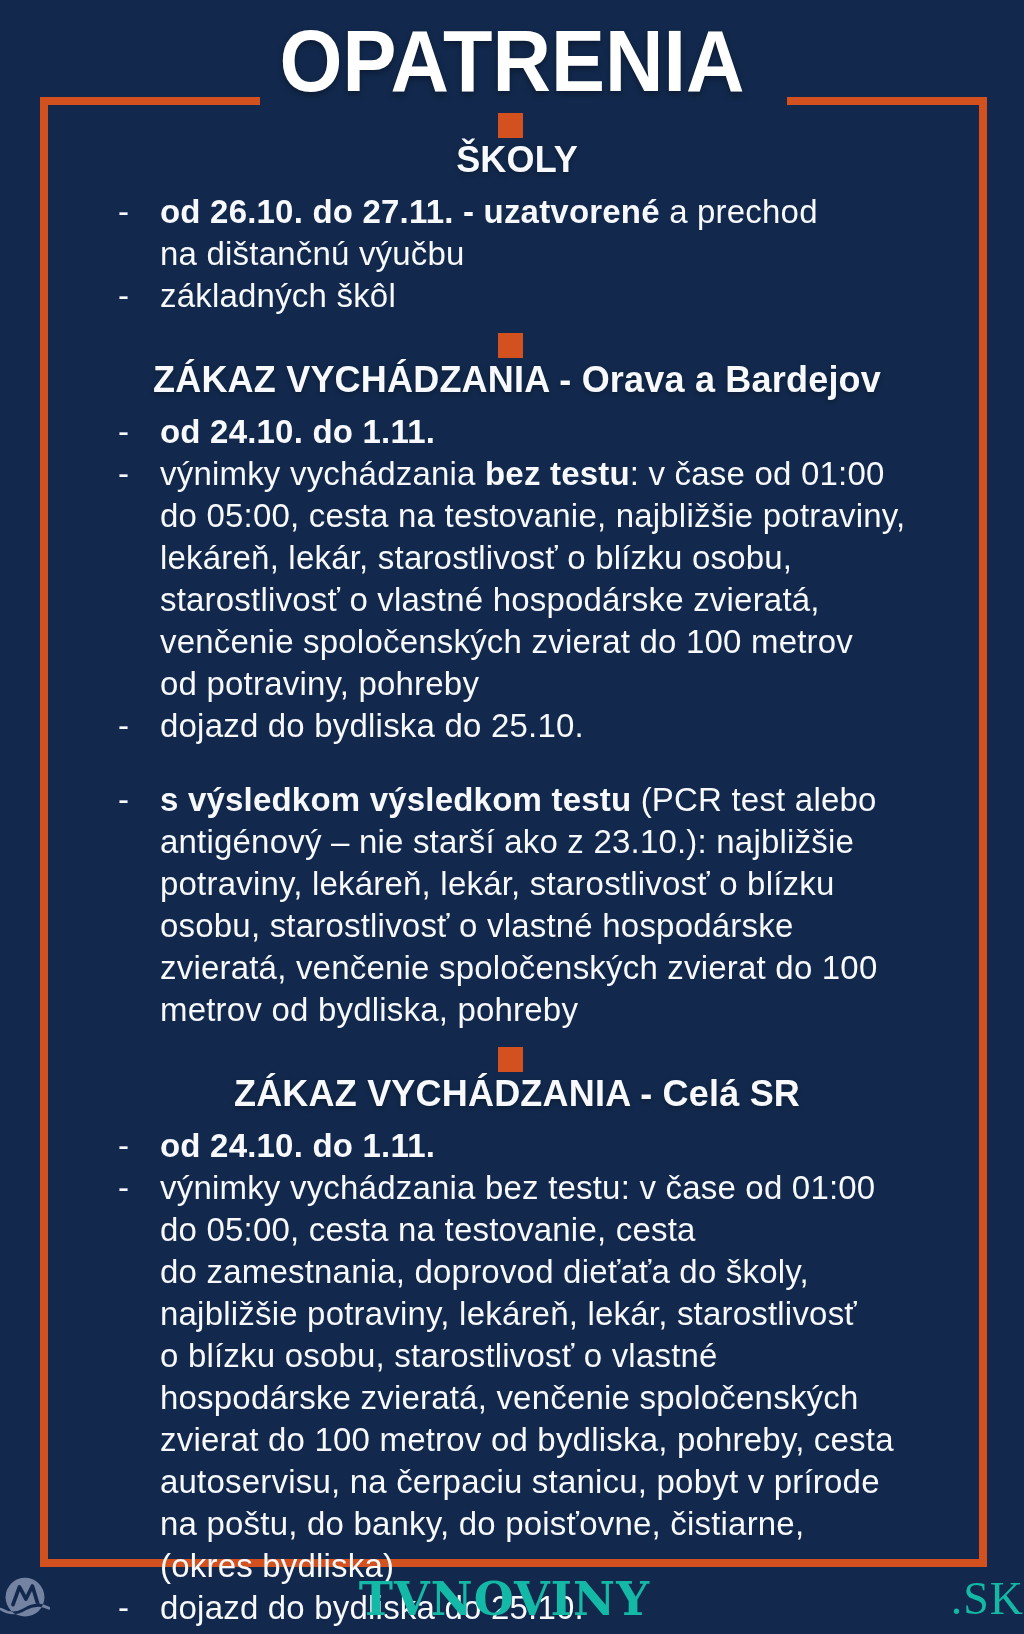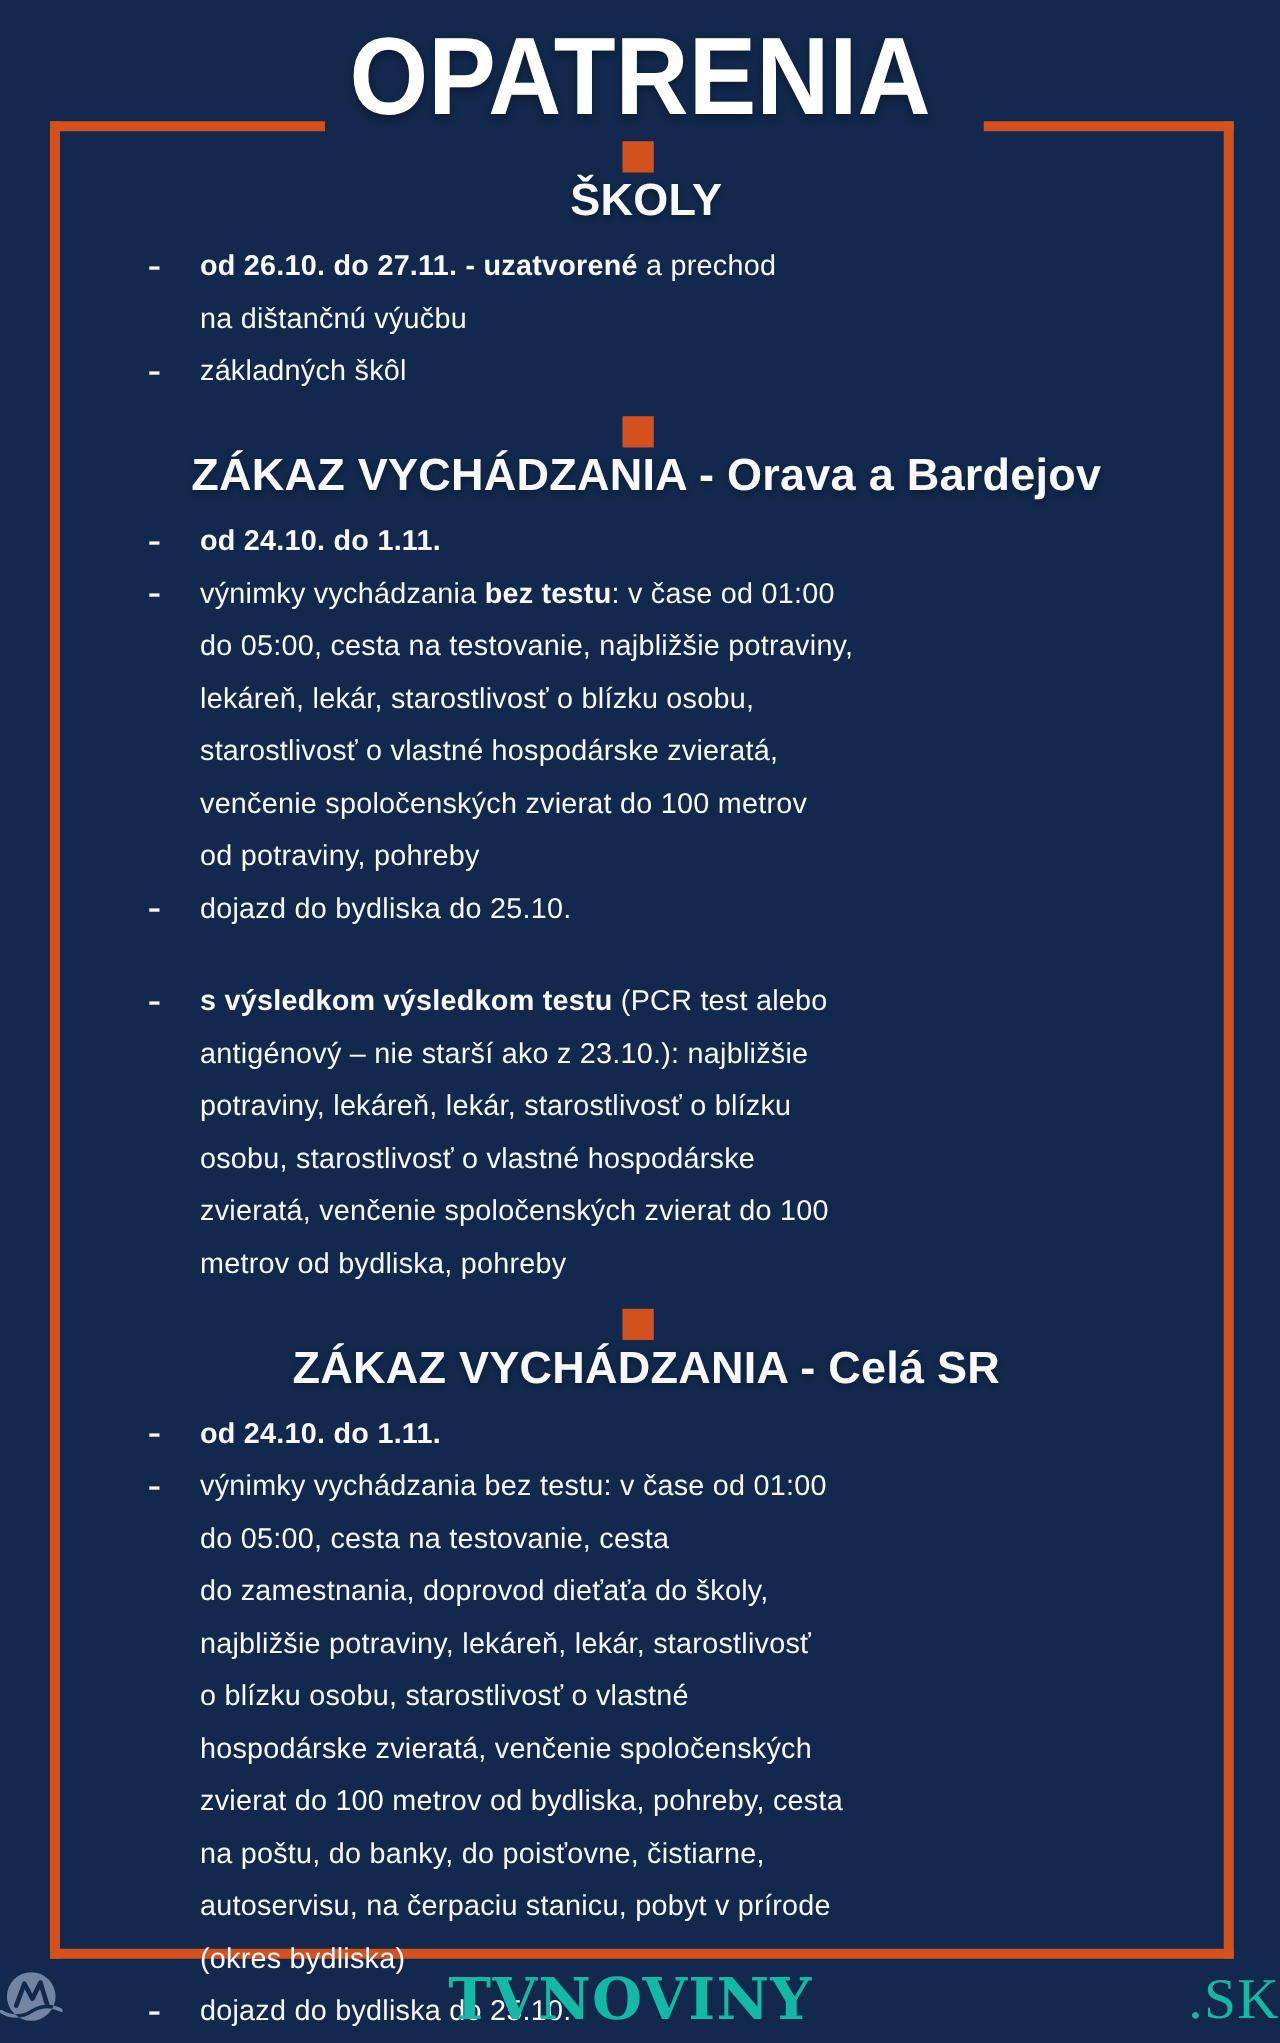"od 26.10. do 27.11. -" .line { font-size: 23px -> 33px }
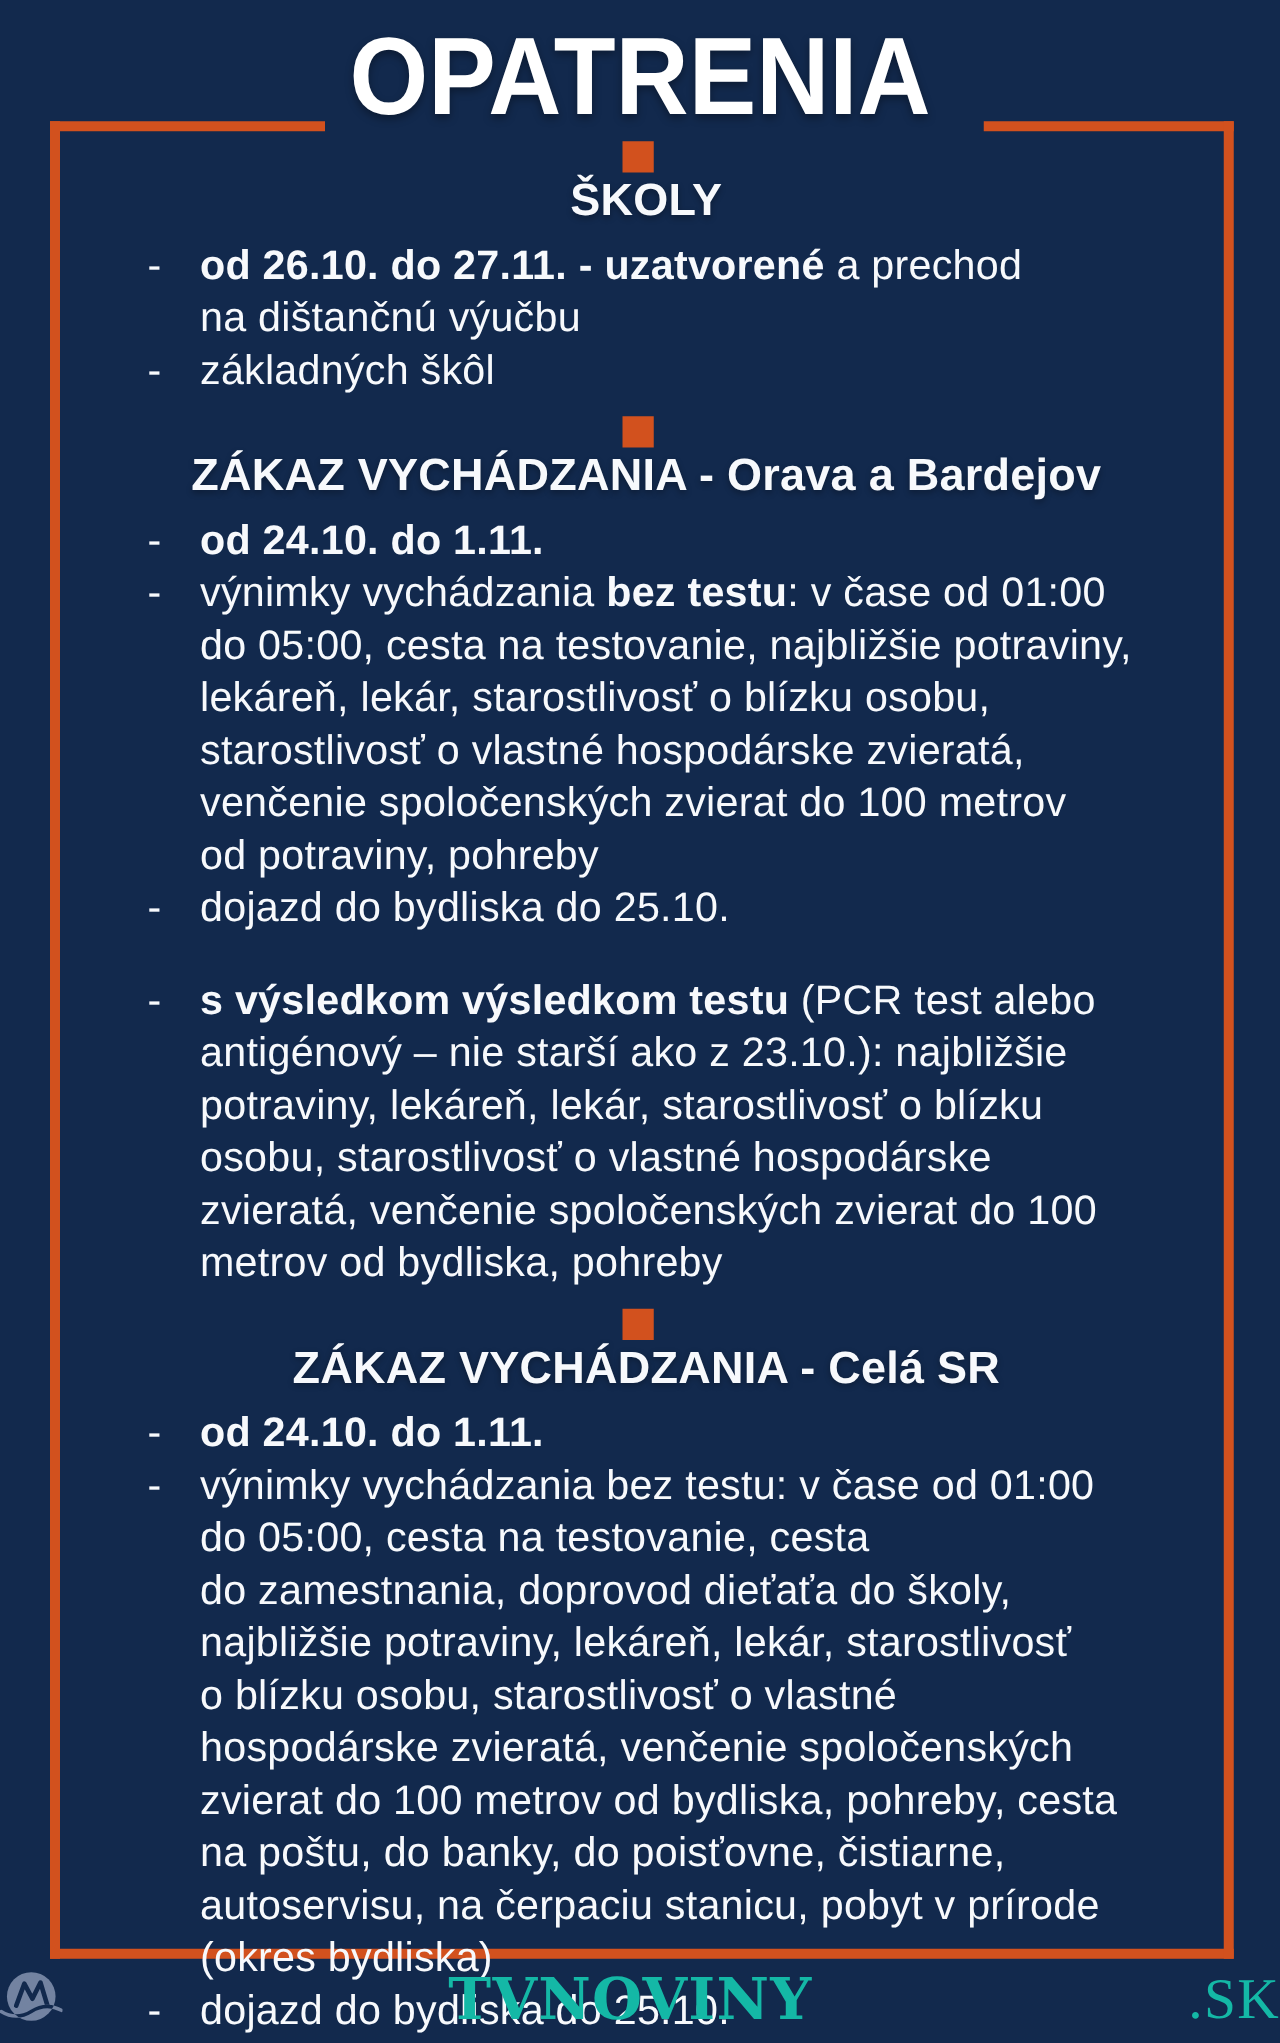"na poštu, do banky, do" div.line { order: before "autoservisu, na čerpaciu stanicu, pobyt" -> after "autoservisu, na čerpaciu stanicu, pobyt" }
